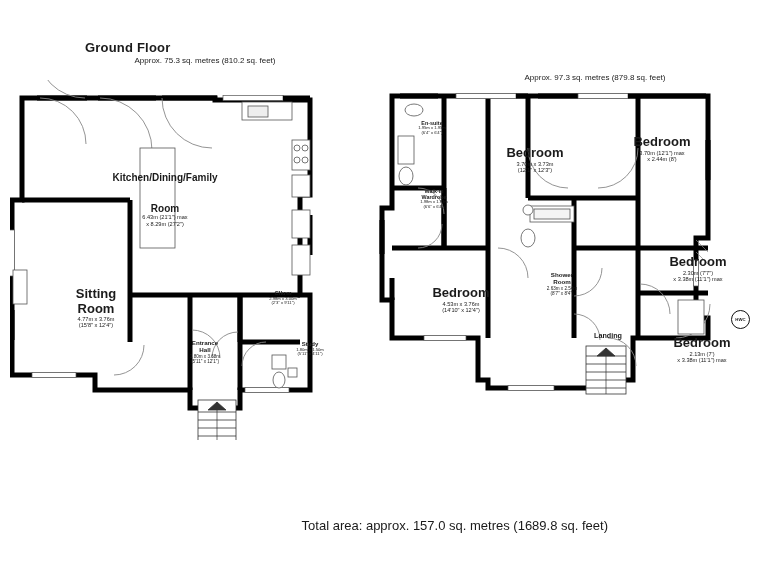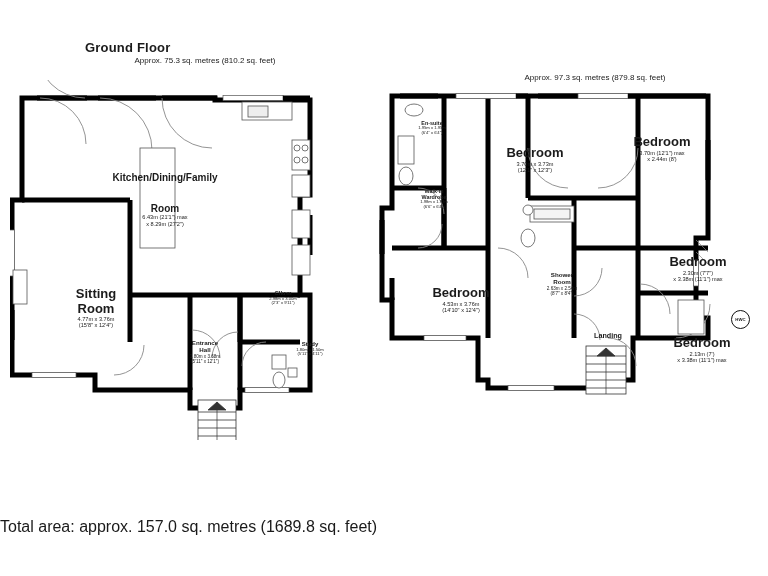"Total area: approx. 157.0 sq." .footer { font-size: 16px -> 13px; text-align: left -> right }
